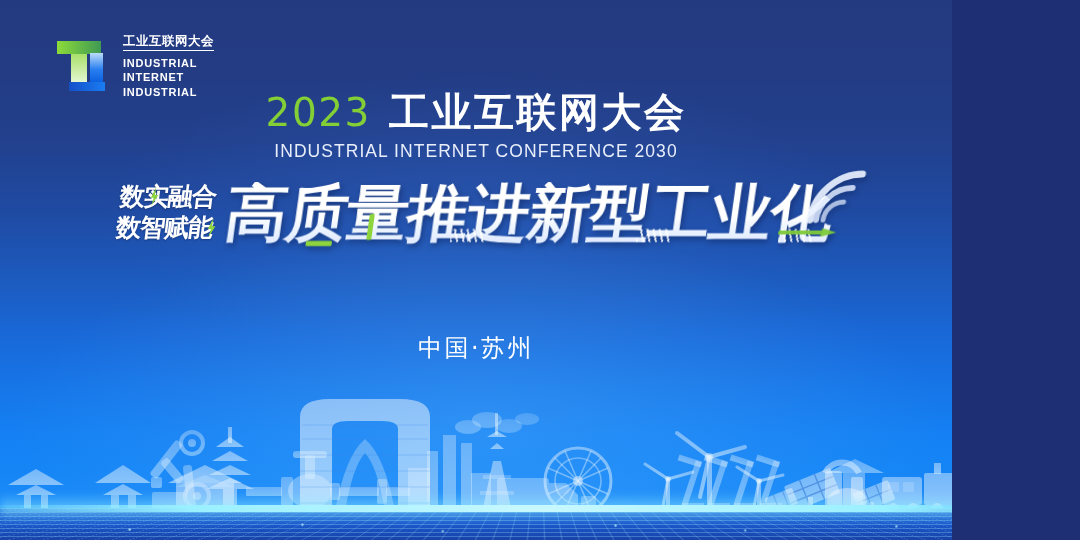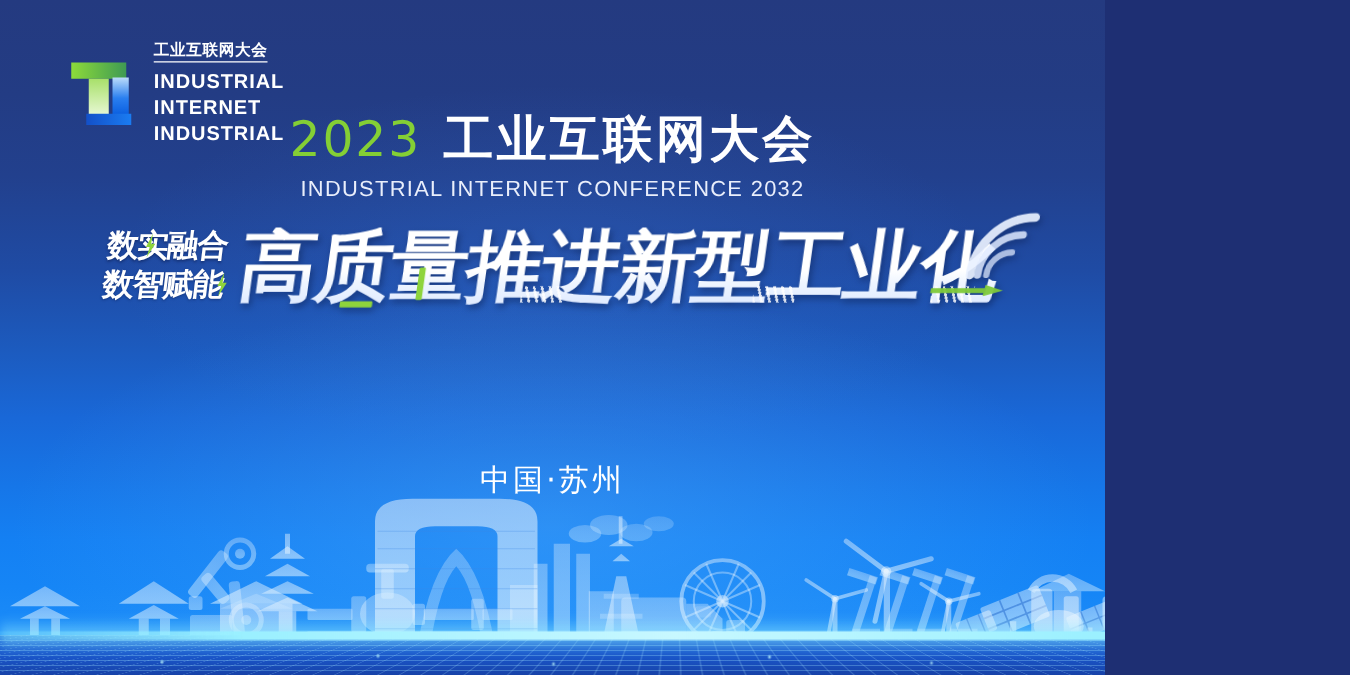"工业互联网大会" #poster { width: 884px -> 952px }
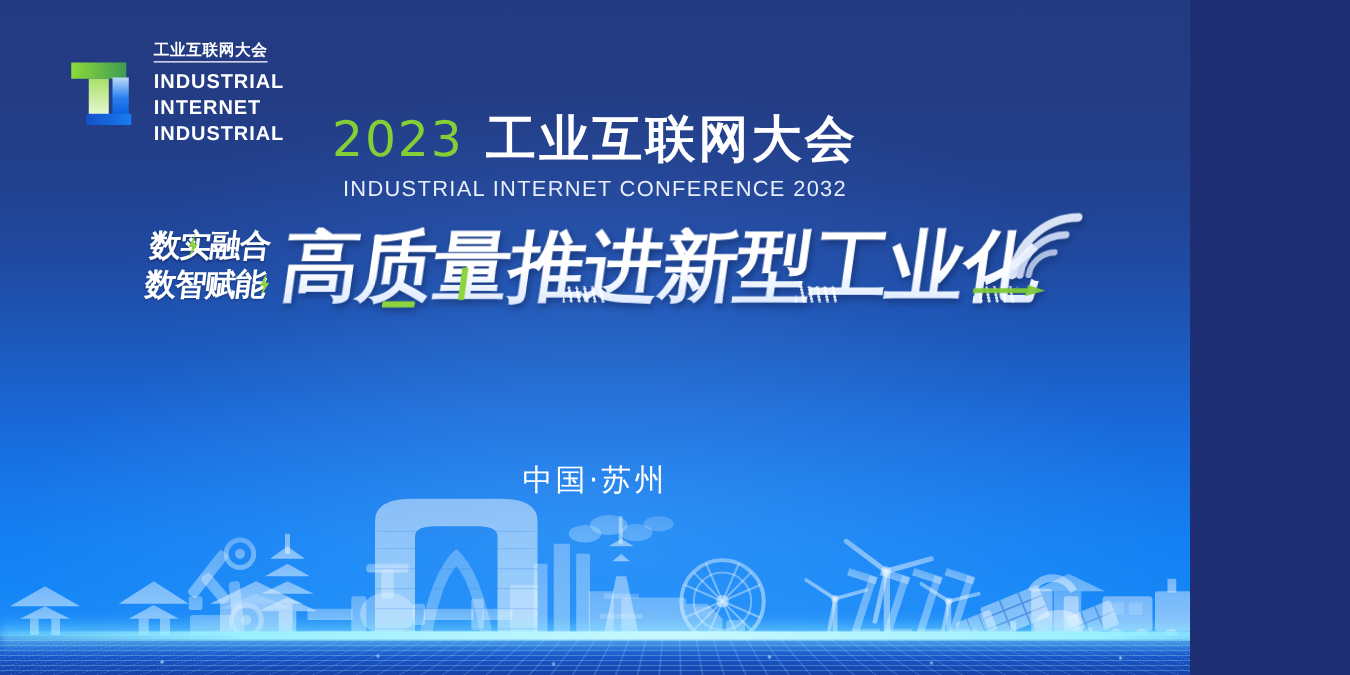"INDUSTRIAL" .logo-en { font-size: 16px -> 11px }
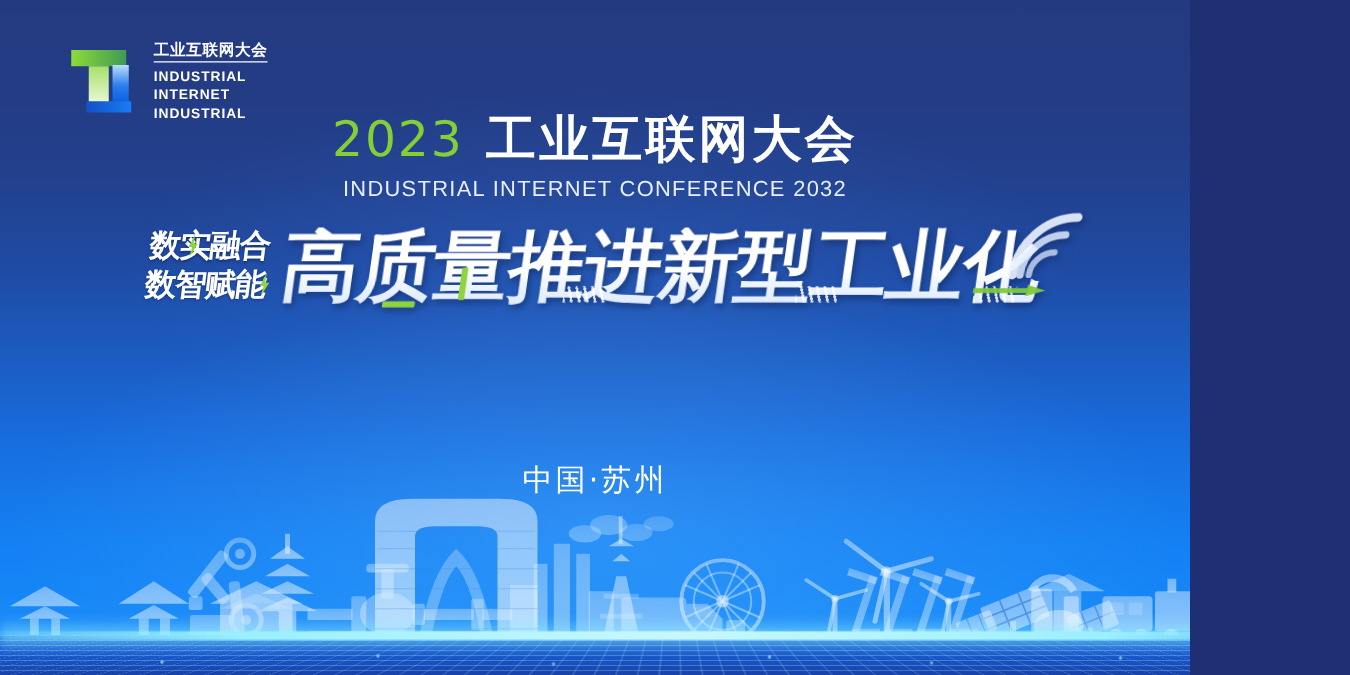"INDUSTRIAL INTERNET CONFERENCE 2032" div.h-en { text: 2032 -> 2030 }
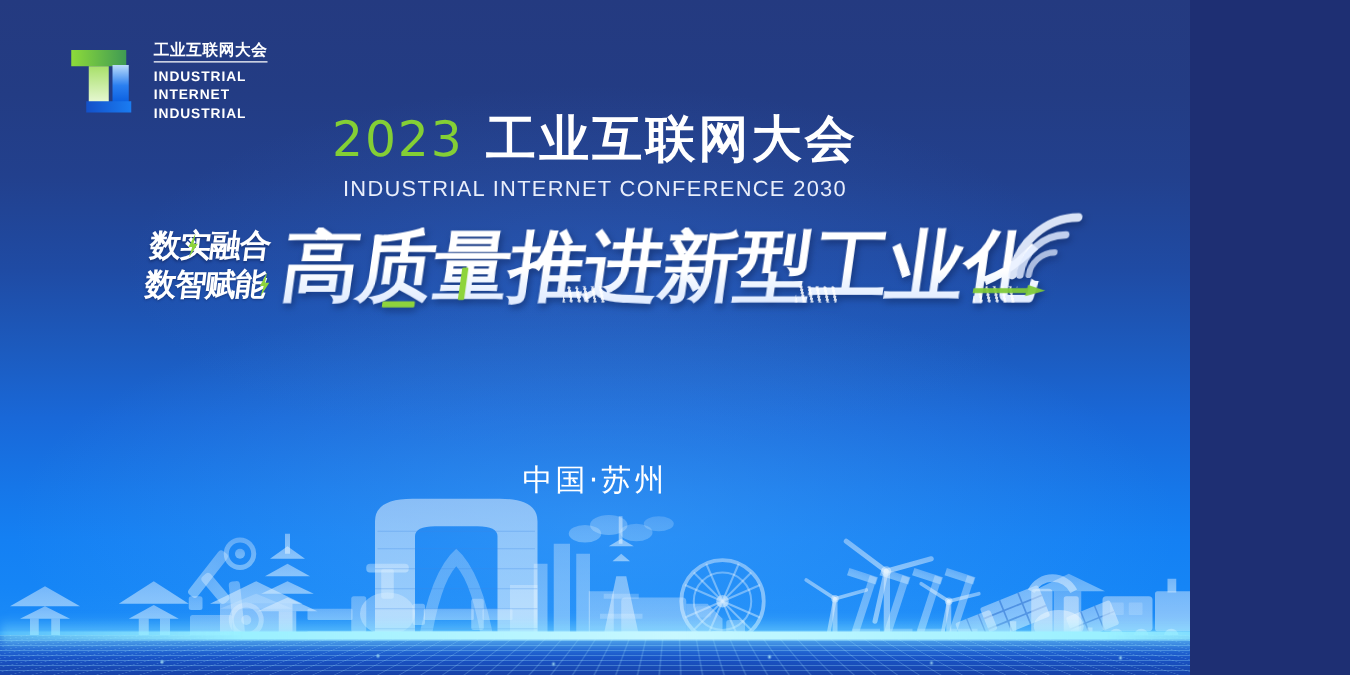"中国·苏州" #dateline { top: 368px -> 332px }
